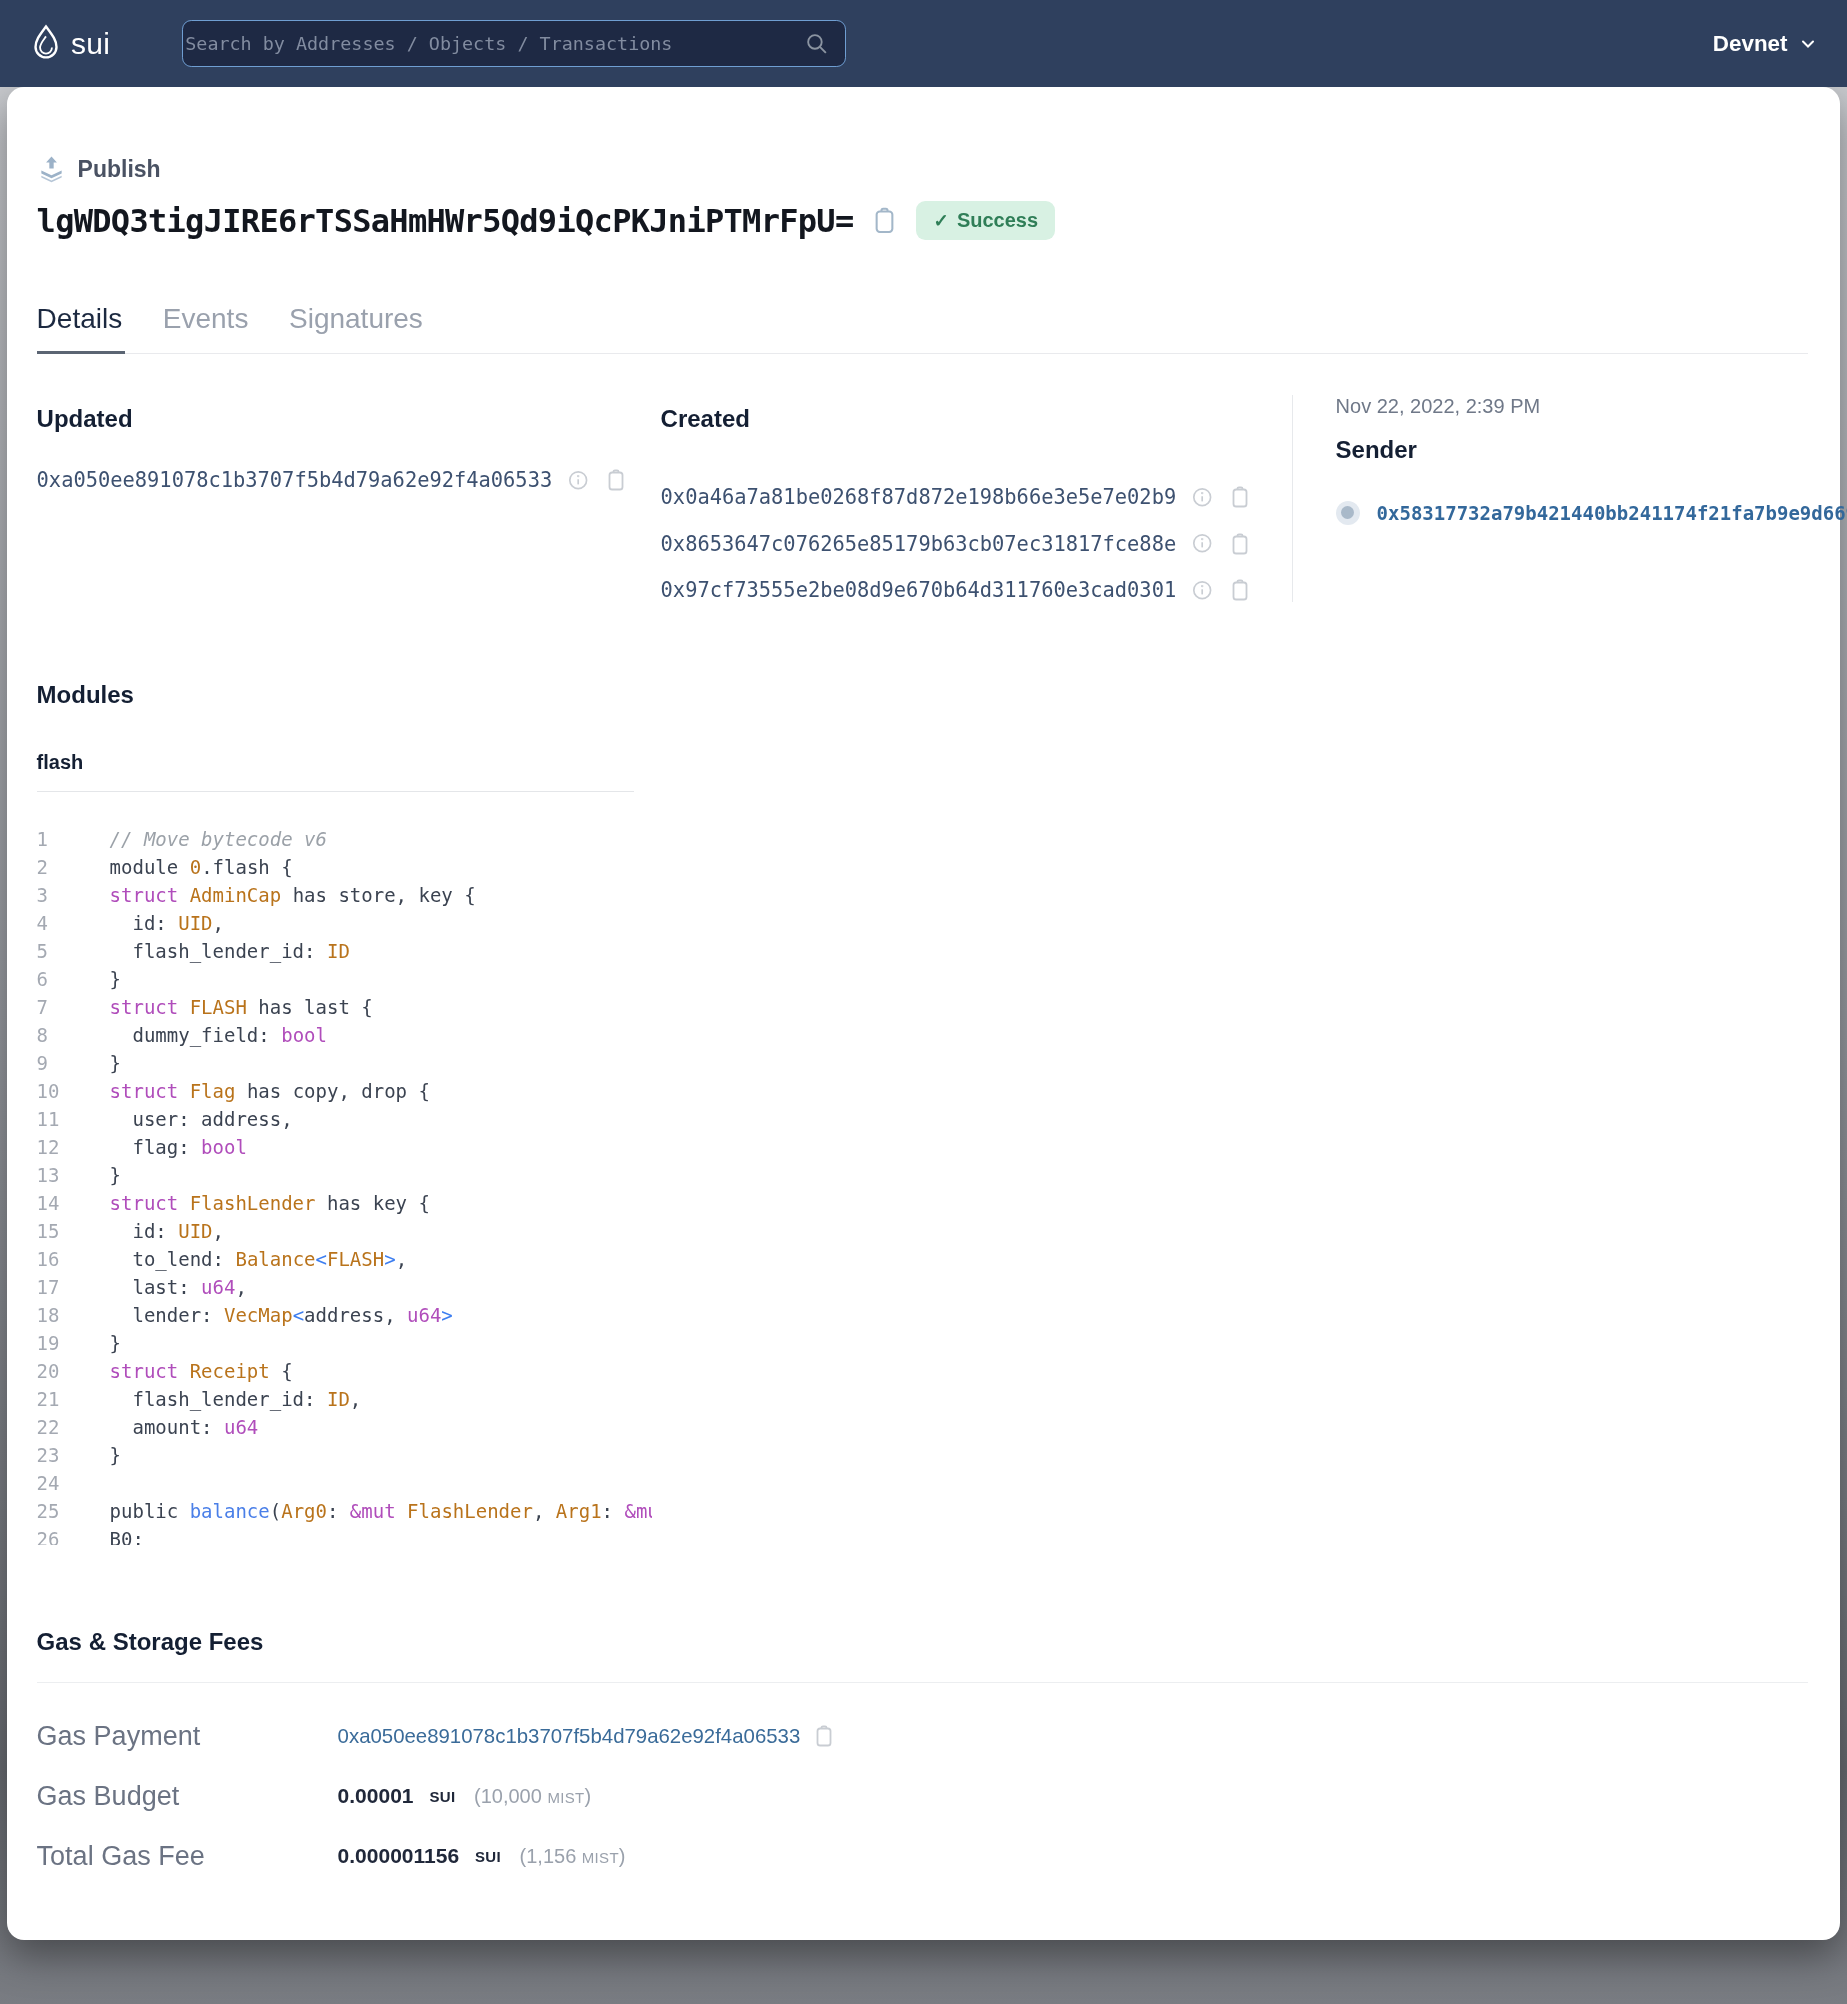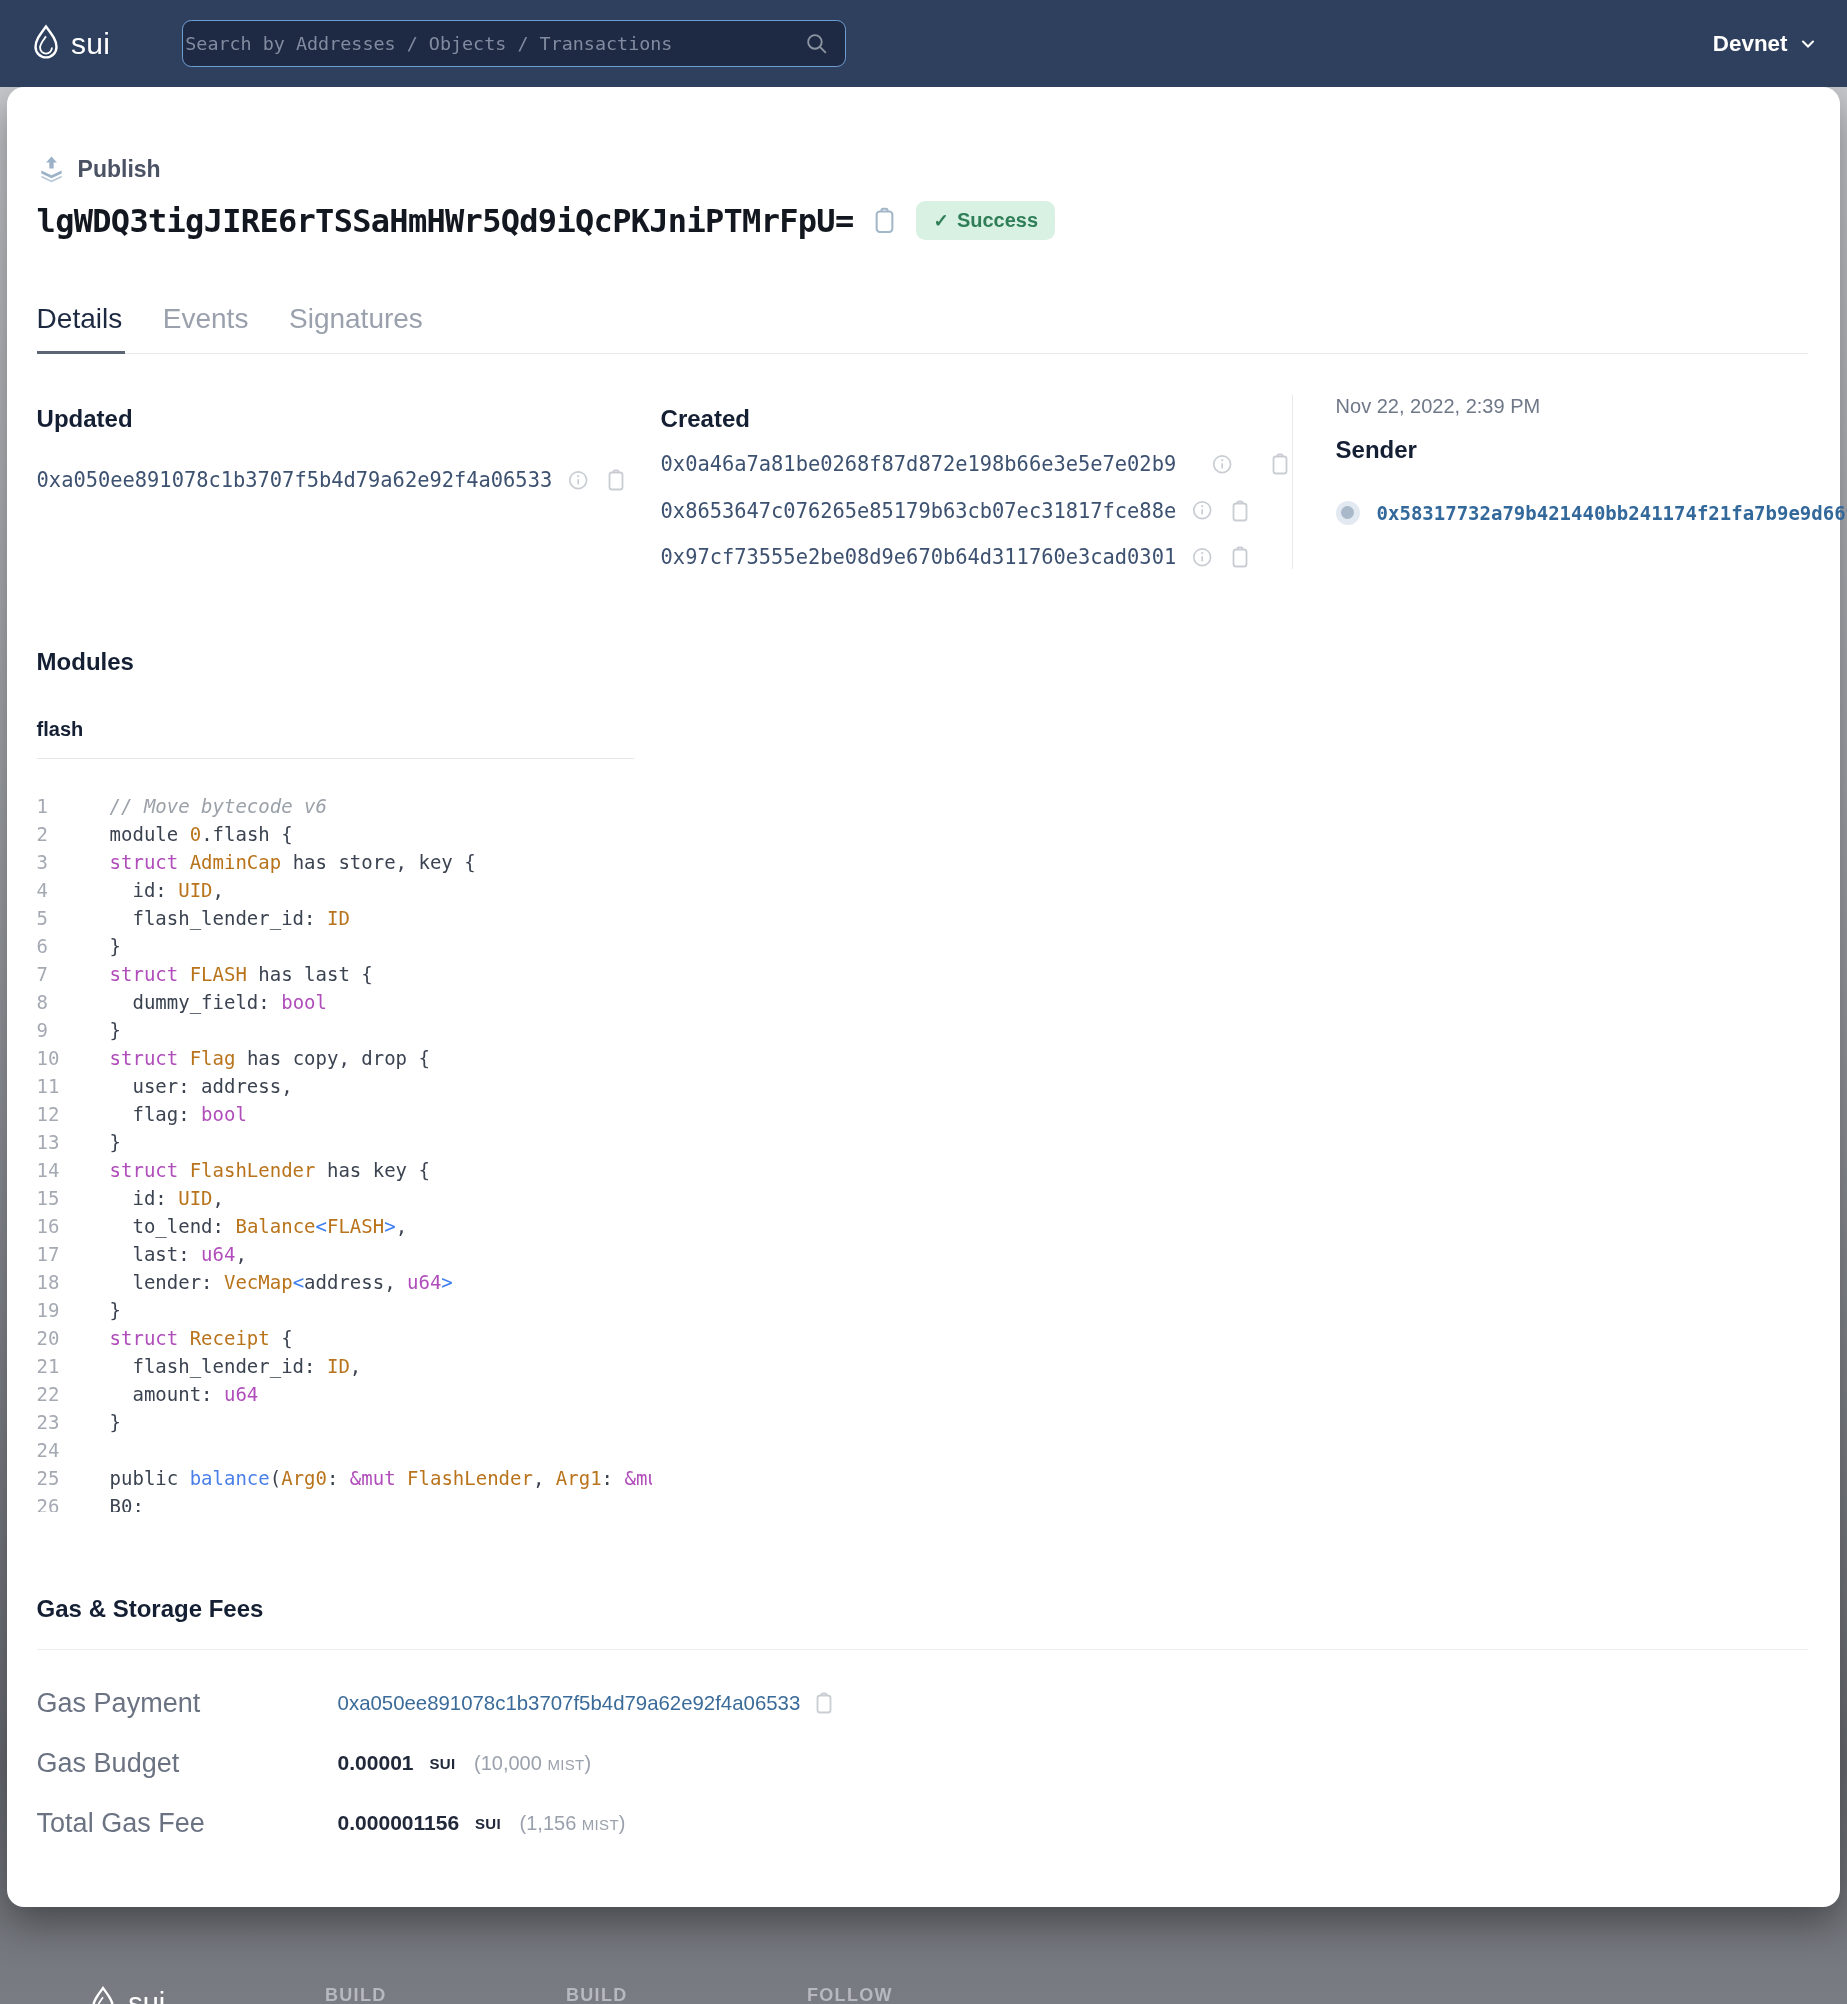"0x0a46a7a81be0268f87d872e198b66e3e5e7e02" .col-created .addr-row:first-of-type { justify-content: space-between -> none; margin-top: 19px -> 52px }
